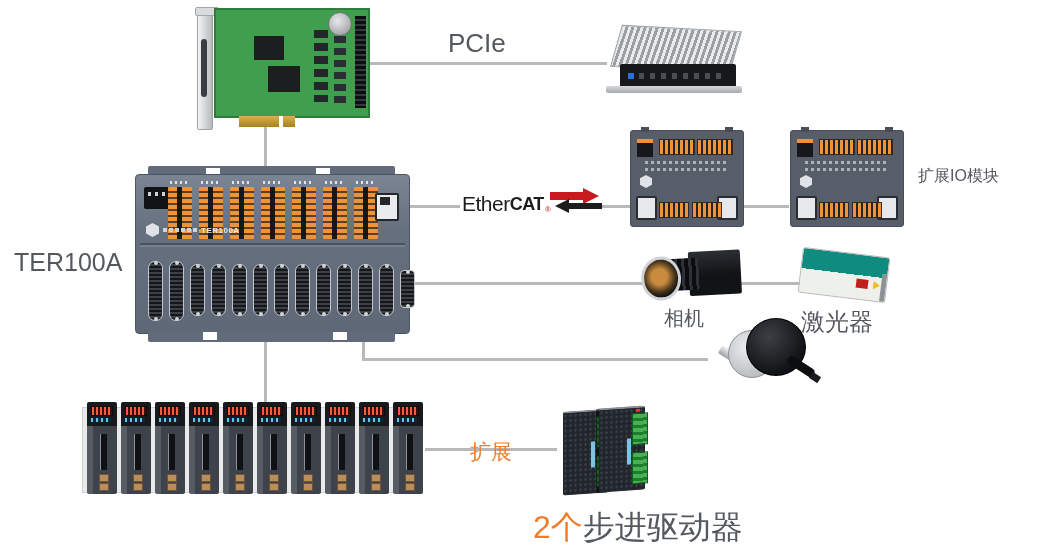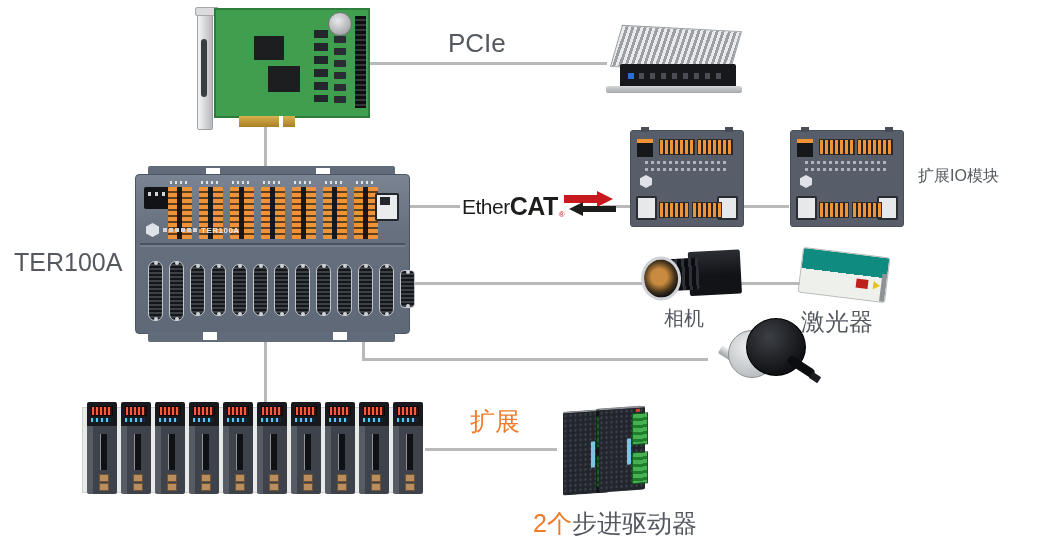"CAT" .ethercat .e2 { font-size: 25px -> 18px }
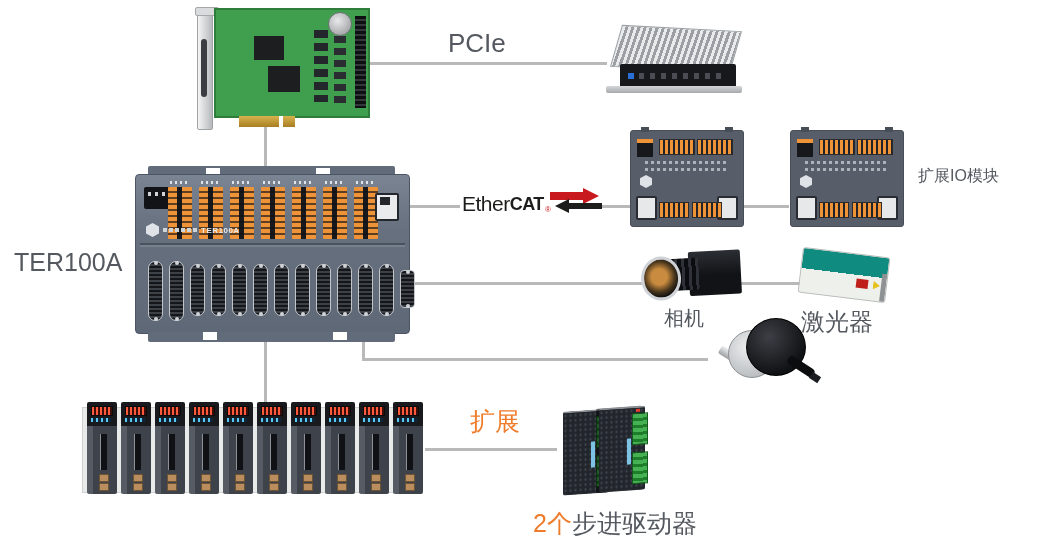"扩展" div.lbl { font-size: 25px -> 21px; top: 408px -> 440px }
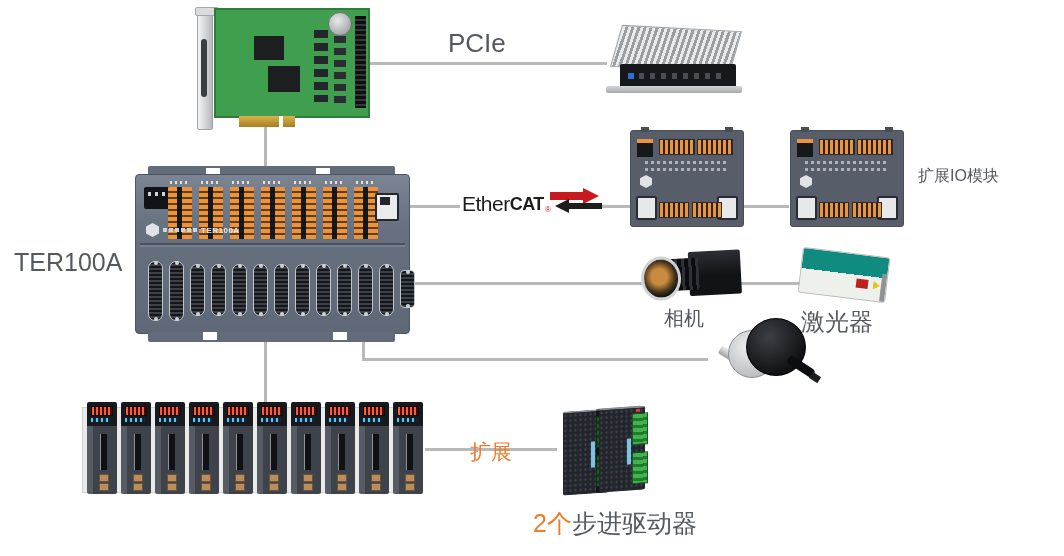"2个步进驱动器" div.lbl { font-size: 25px -> 32px }
